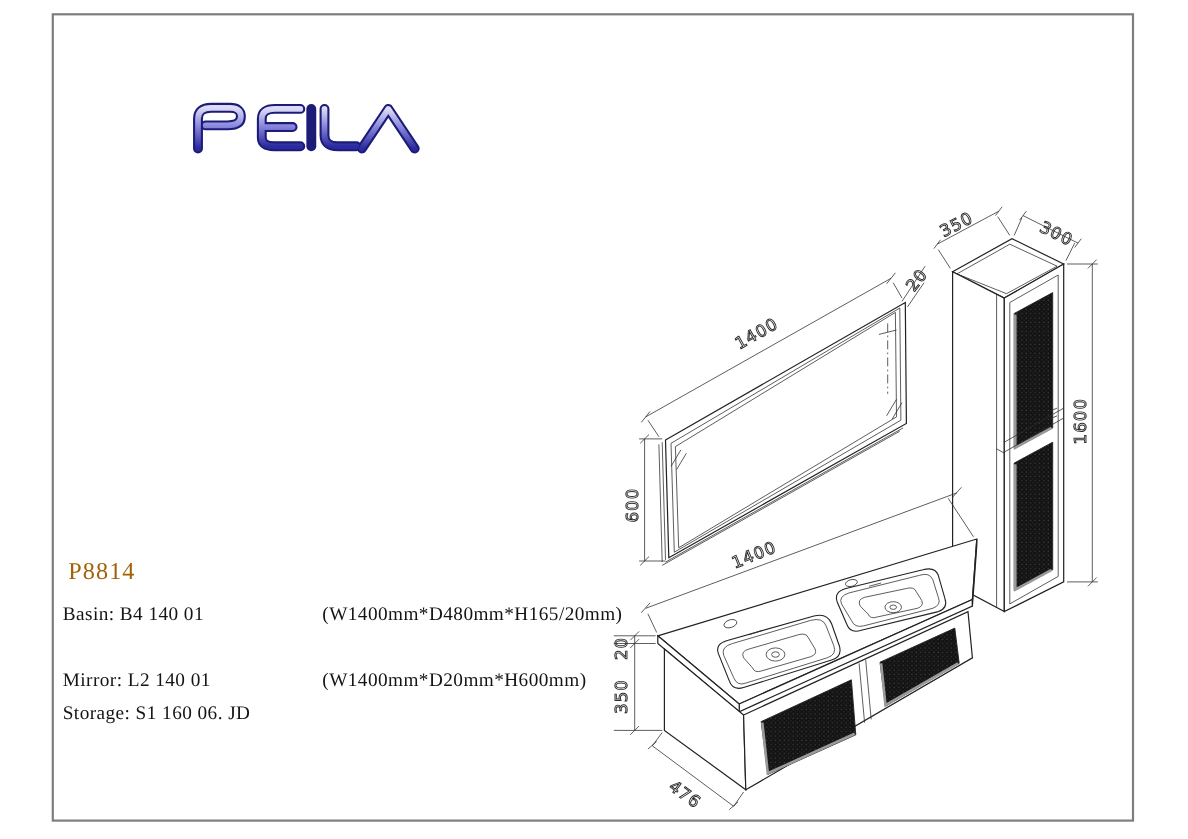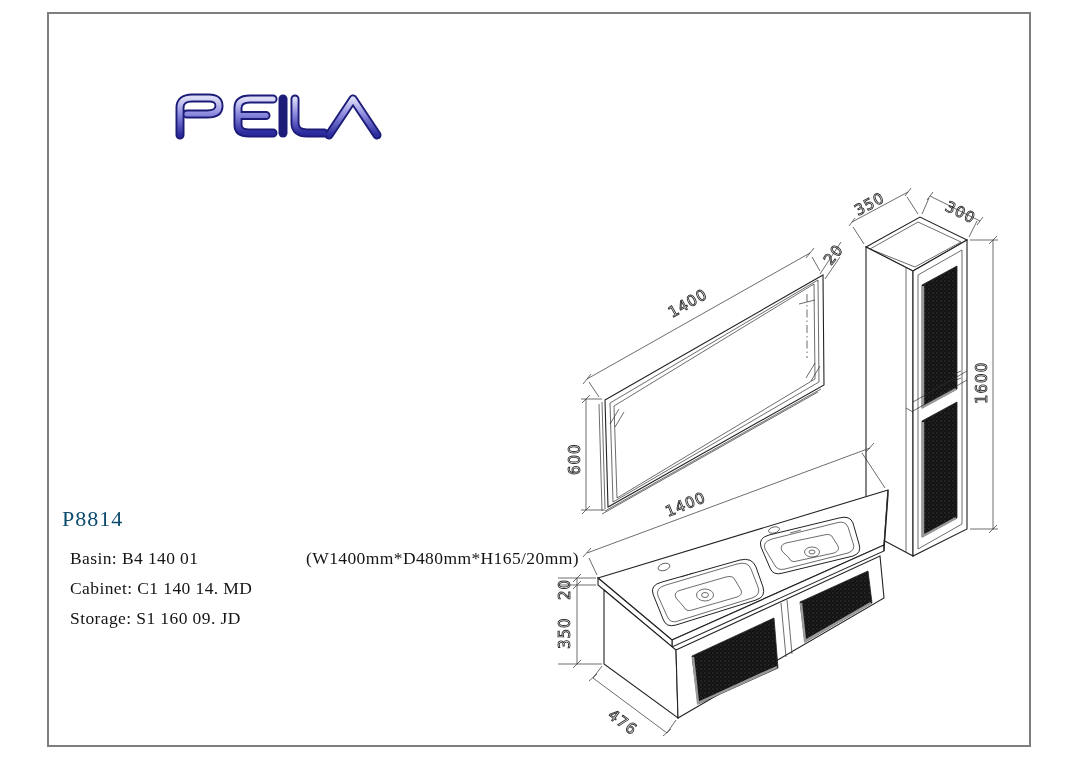"P8814" .model-number { color: #0c4a6e -> #a16207 }
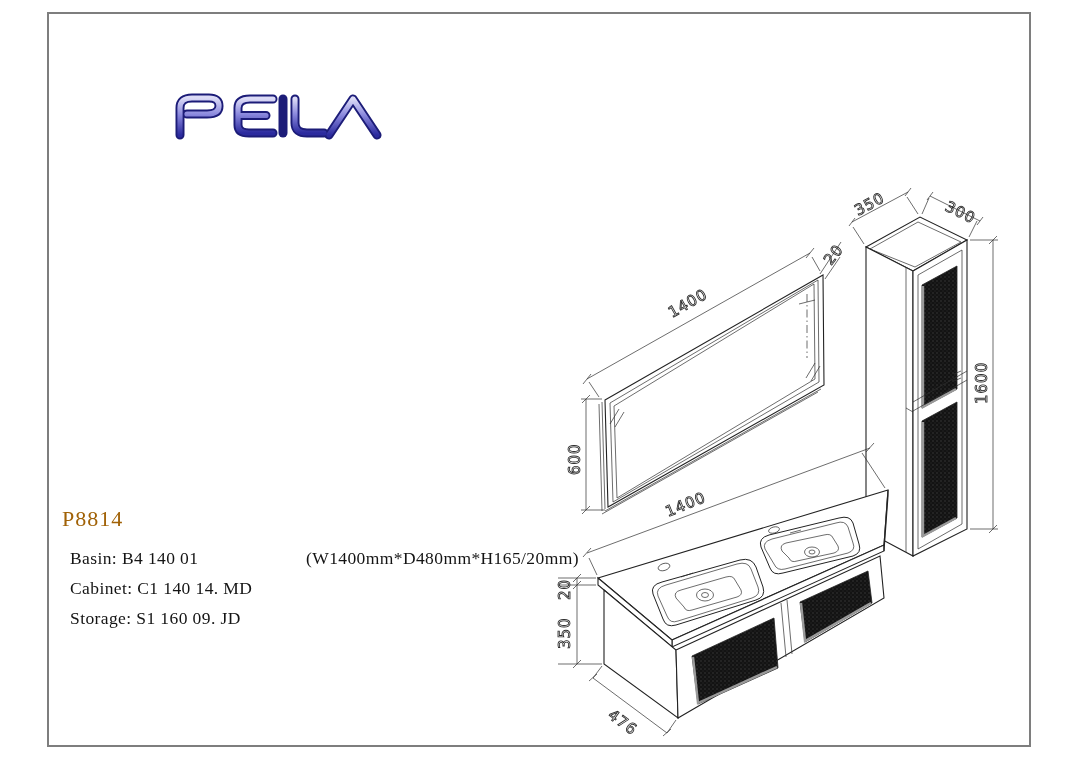"Basin: B4 140 01" .spec-list { left: 70px -> 57px }
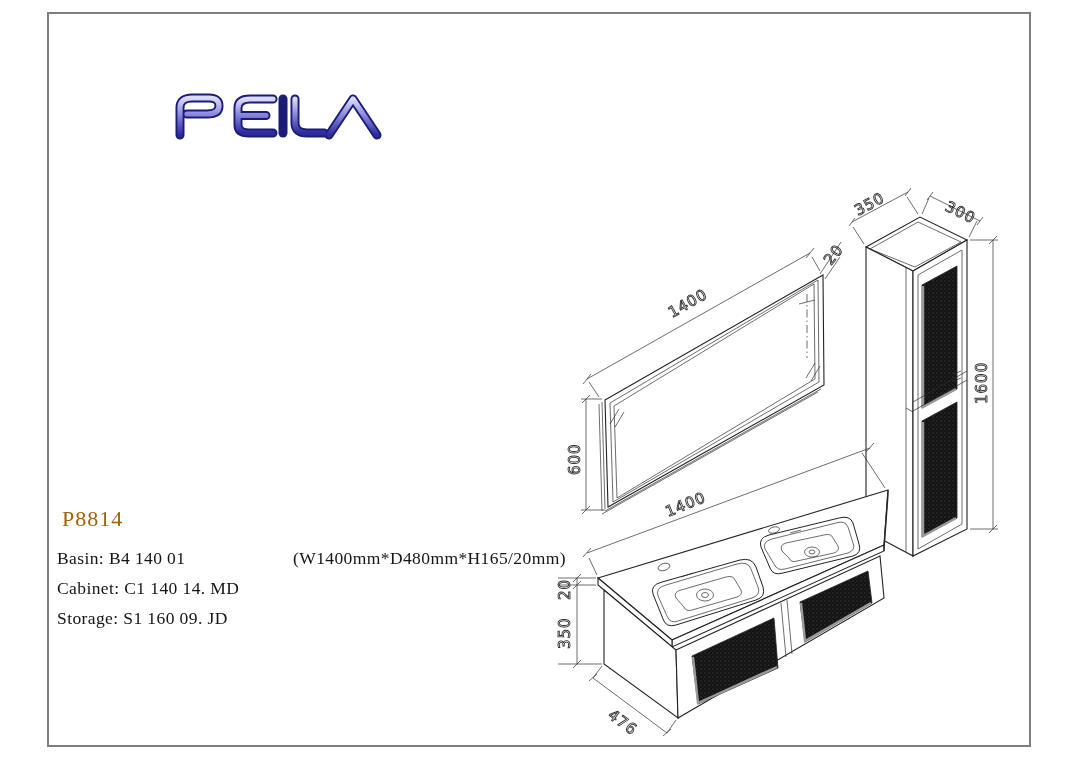"Cabinet: C1 140 14. MD" span.spec-label { html: <span>Cabinet: C1 140 14. MD</span> -> none }
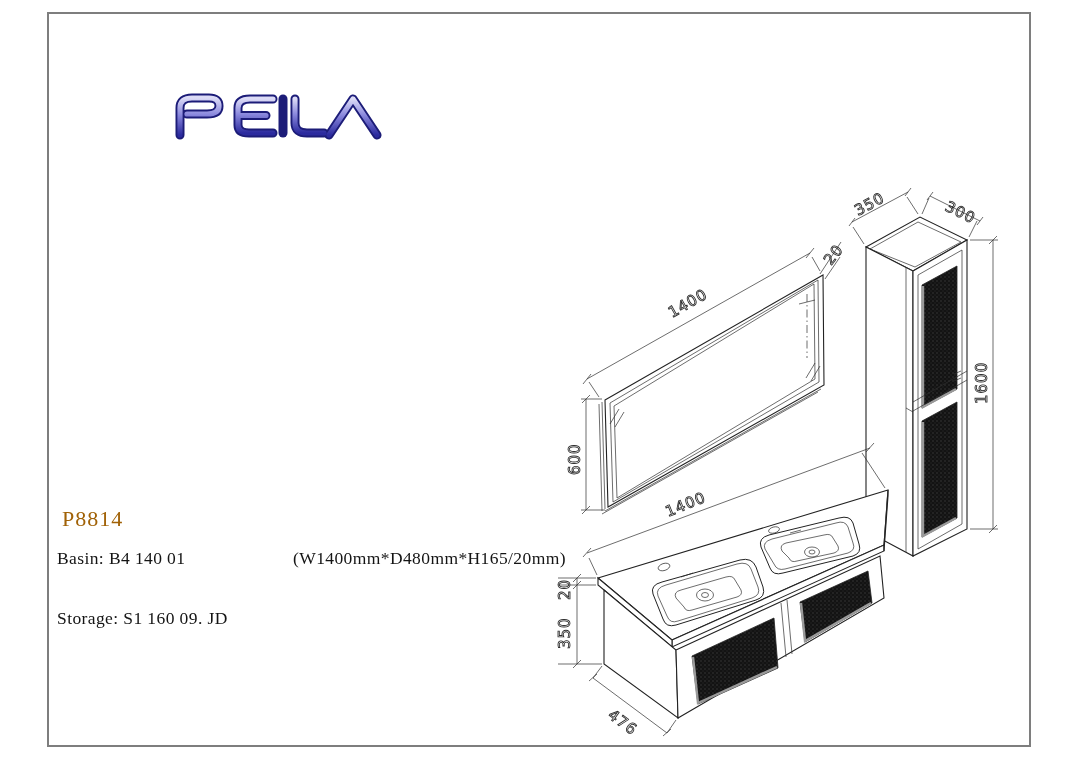"Mirror: L2 140 01" div.spec-row { html: none -> <div> <span>Mirror: L2 140 01</span> <span>(W1400mm*D20mm*H600mm)</span> </div> }
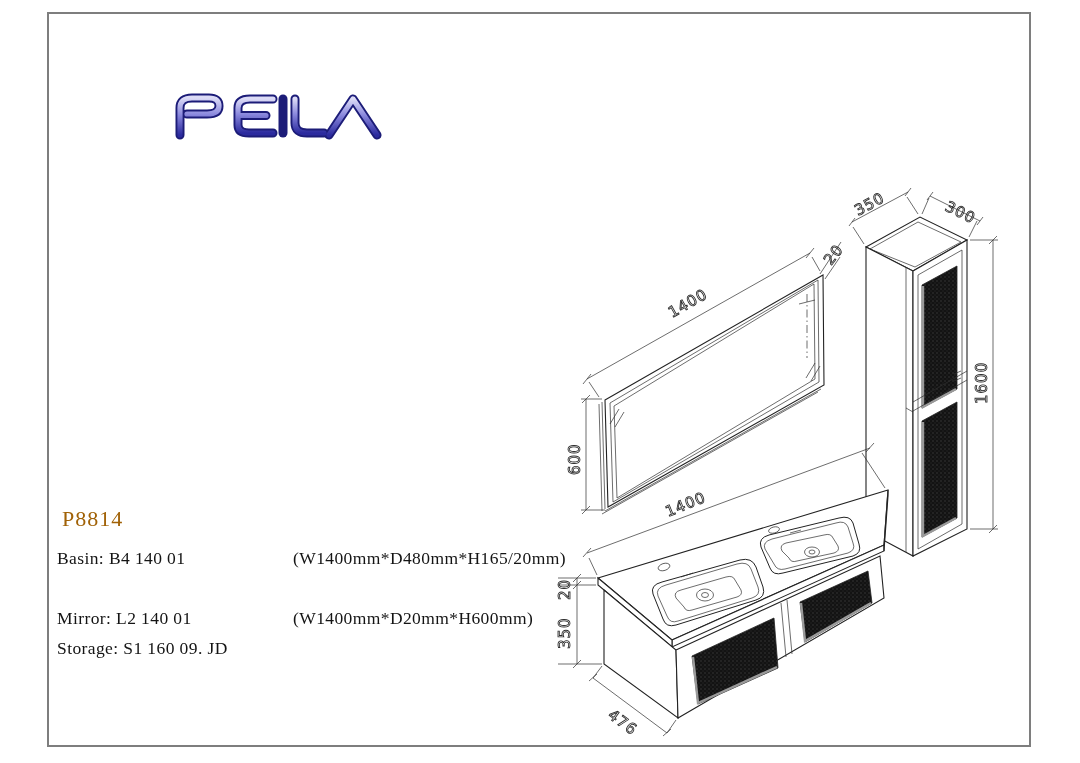"Storage: S1 160 09. JD" span.spec-label { text: 09 -> 06 }
